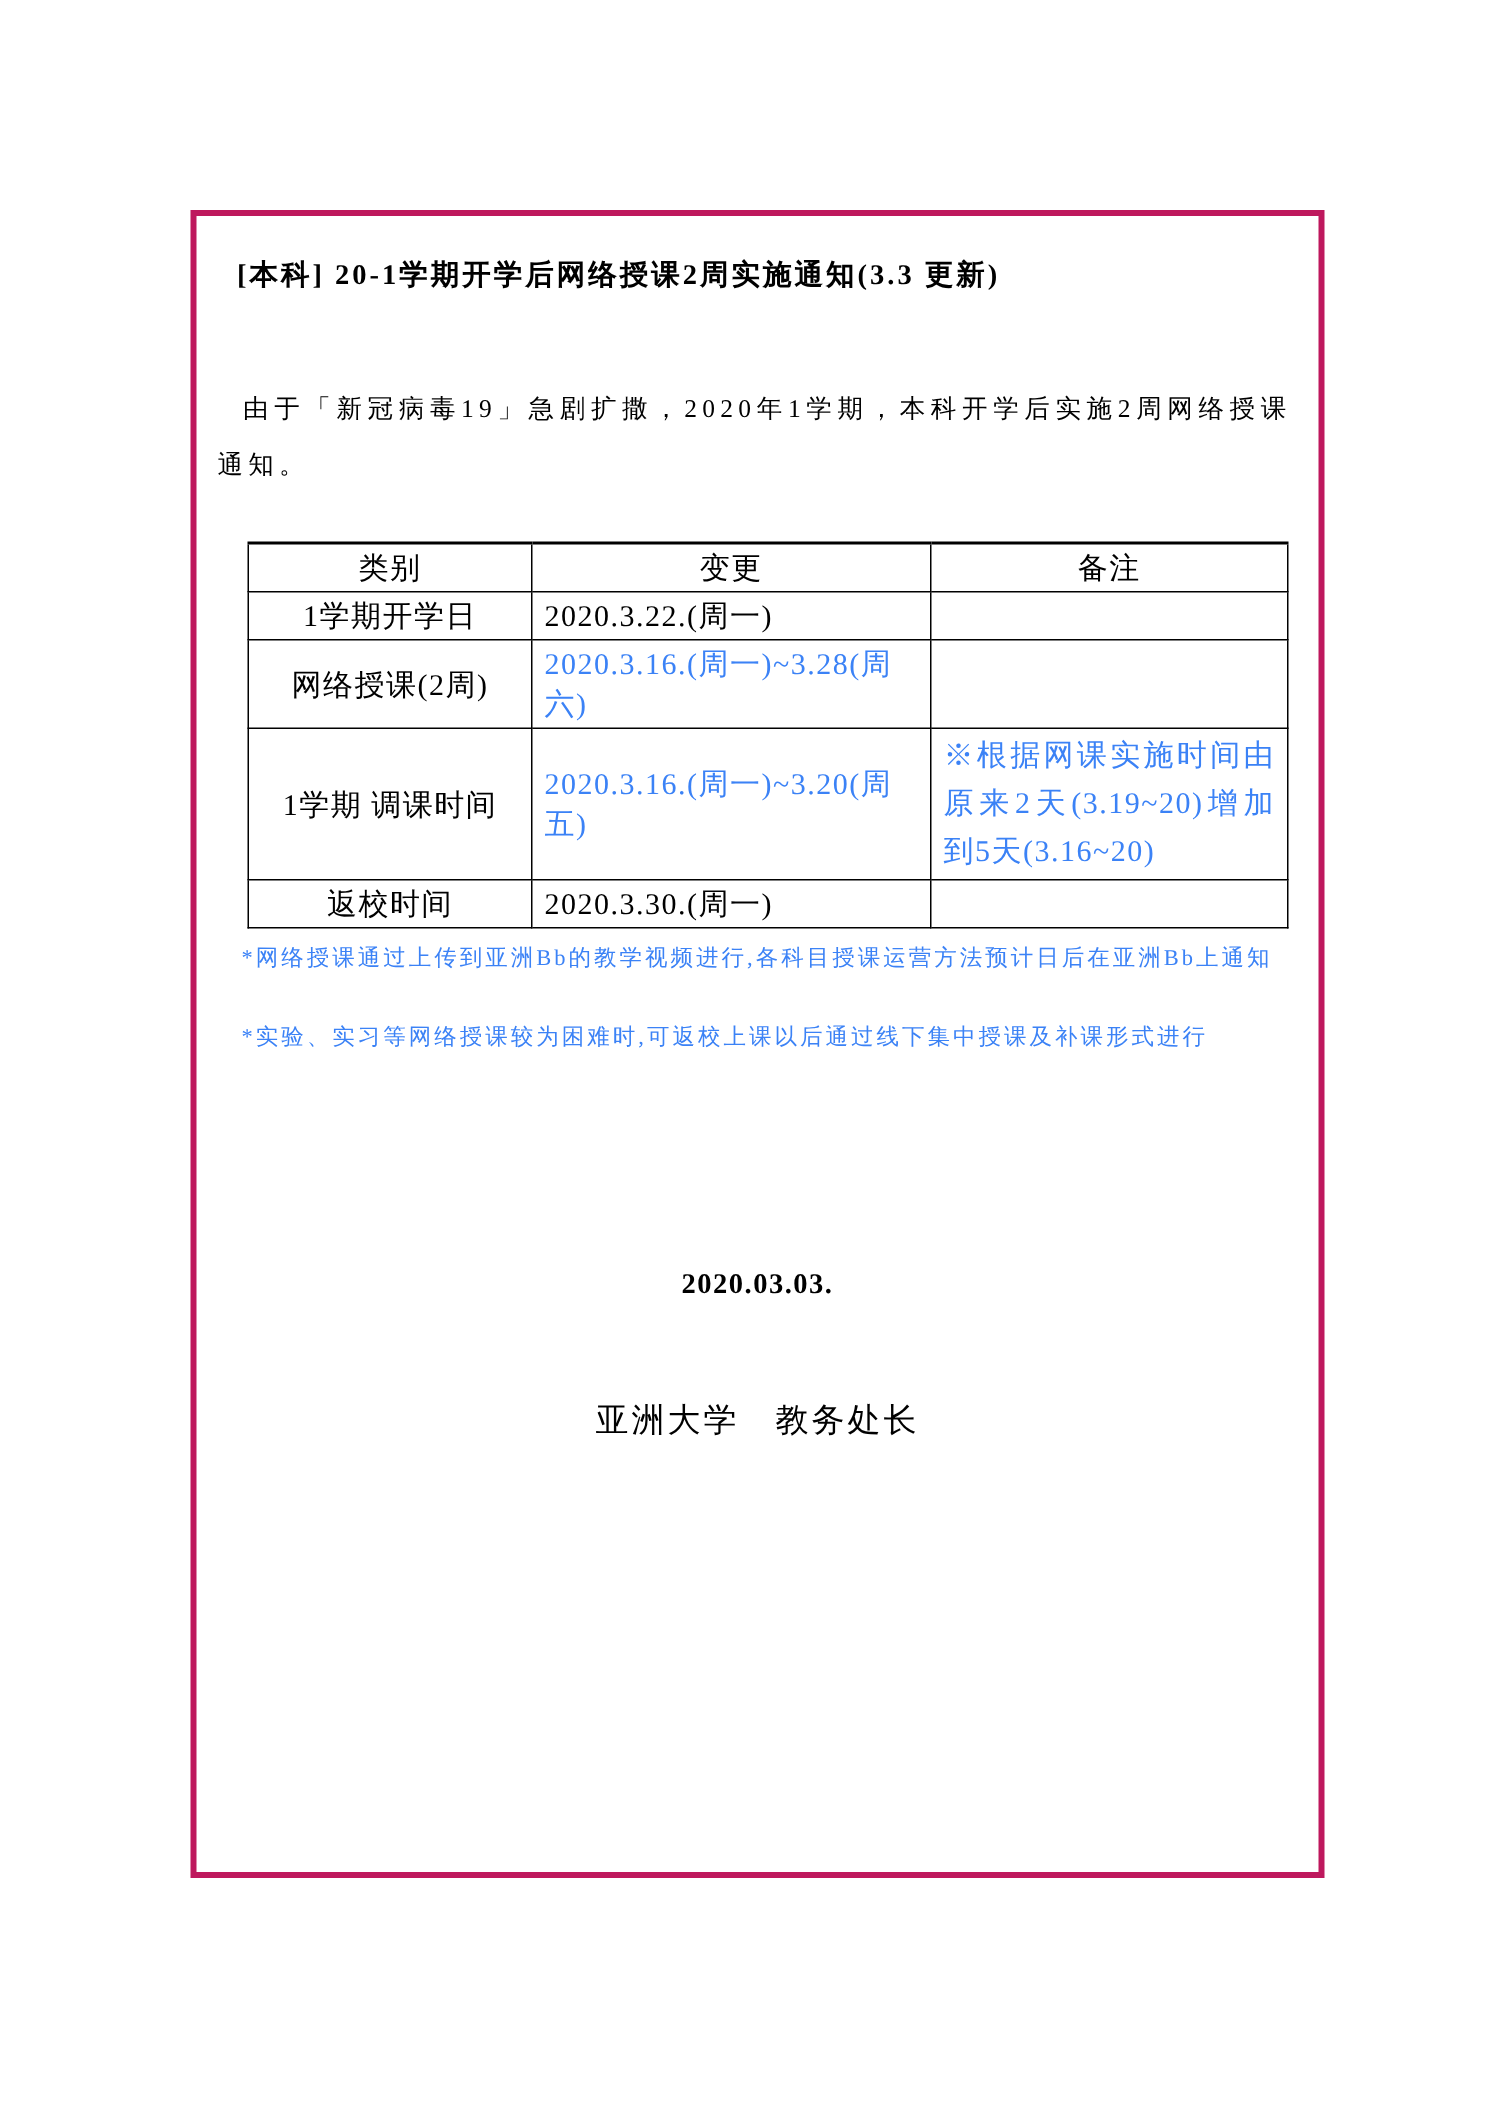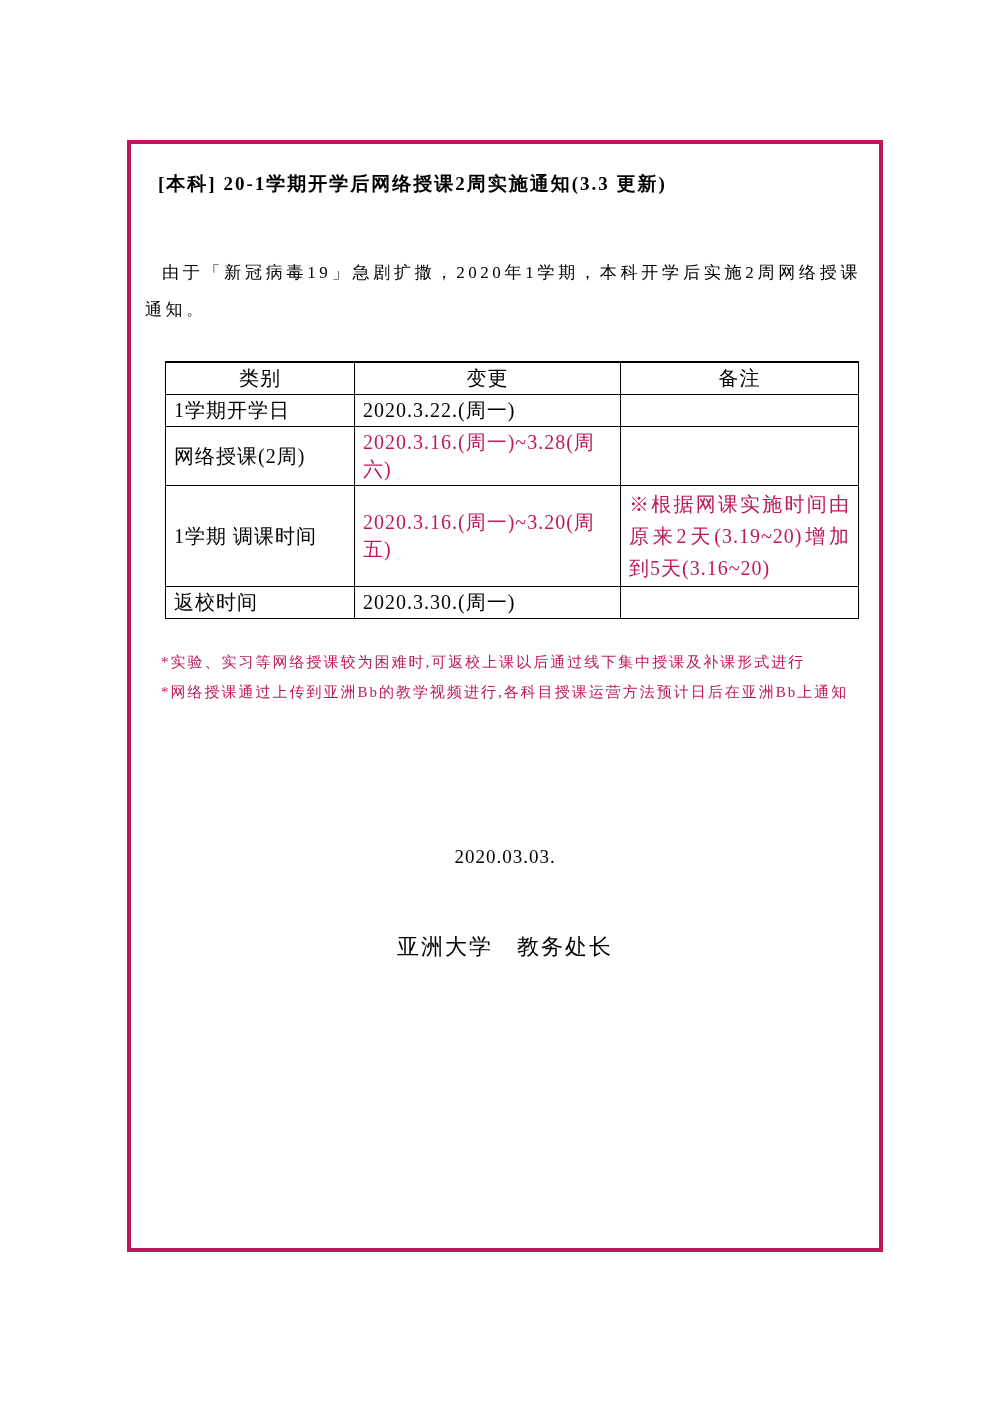"1学期开学日" td.cat { text-align: left -> center }
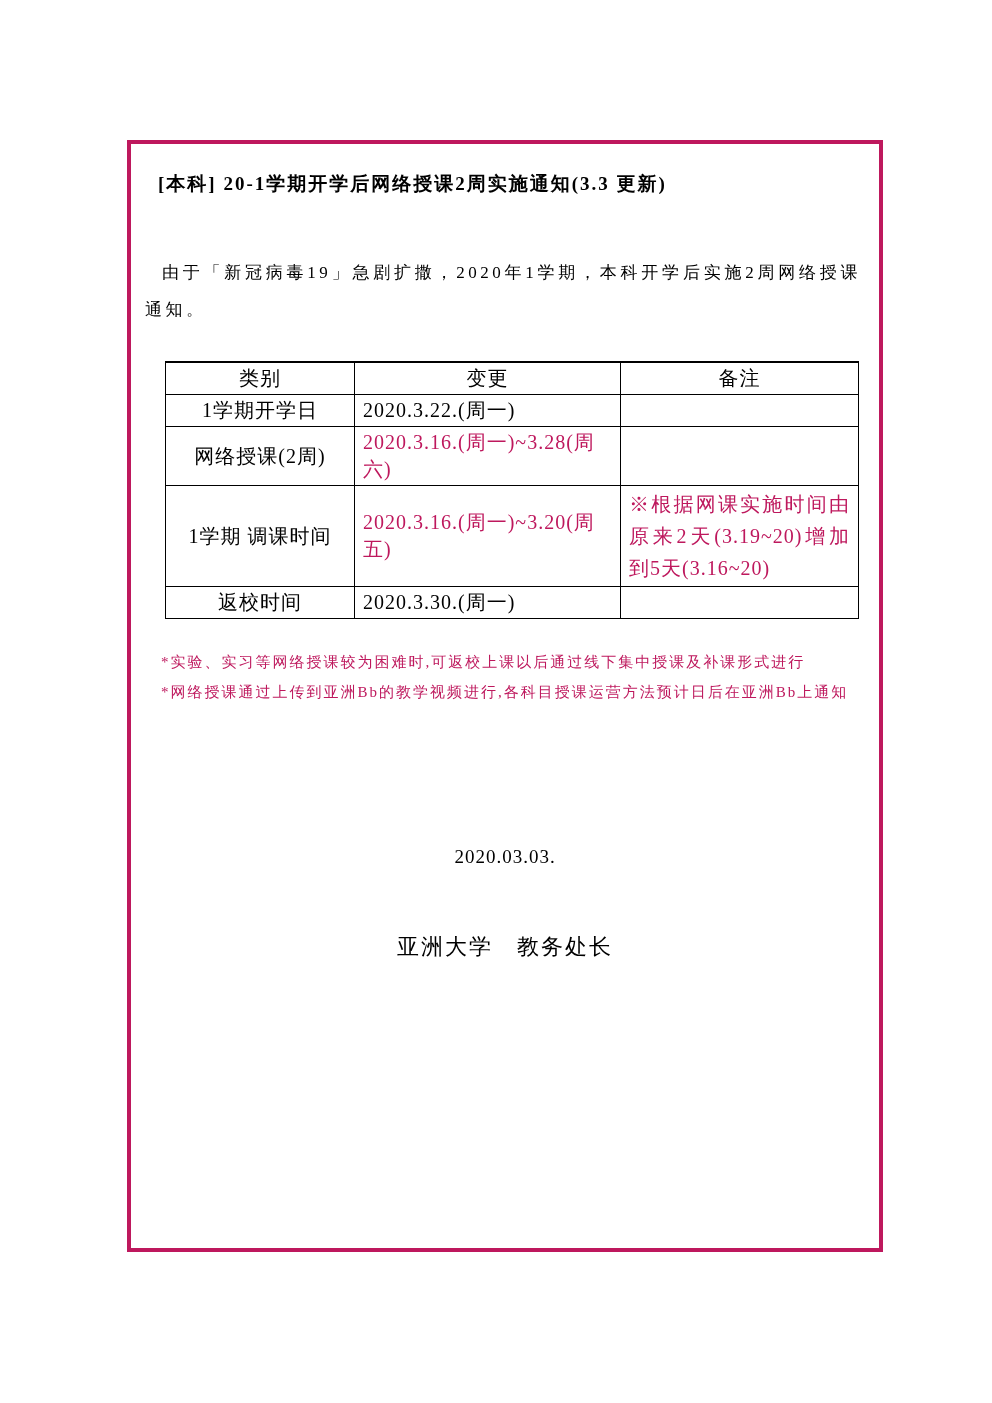"2020.3.16.(周一)~3.28(周六)" .blue { color: #be185d -> #3b82f6 }
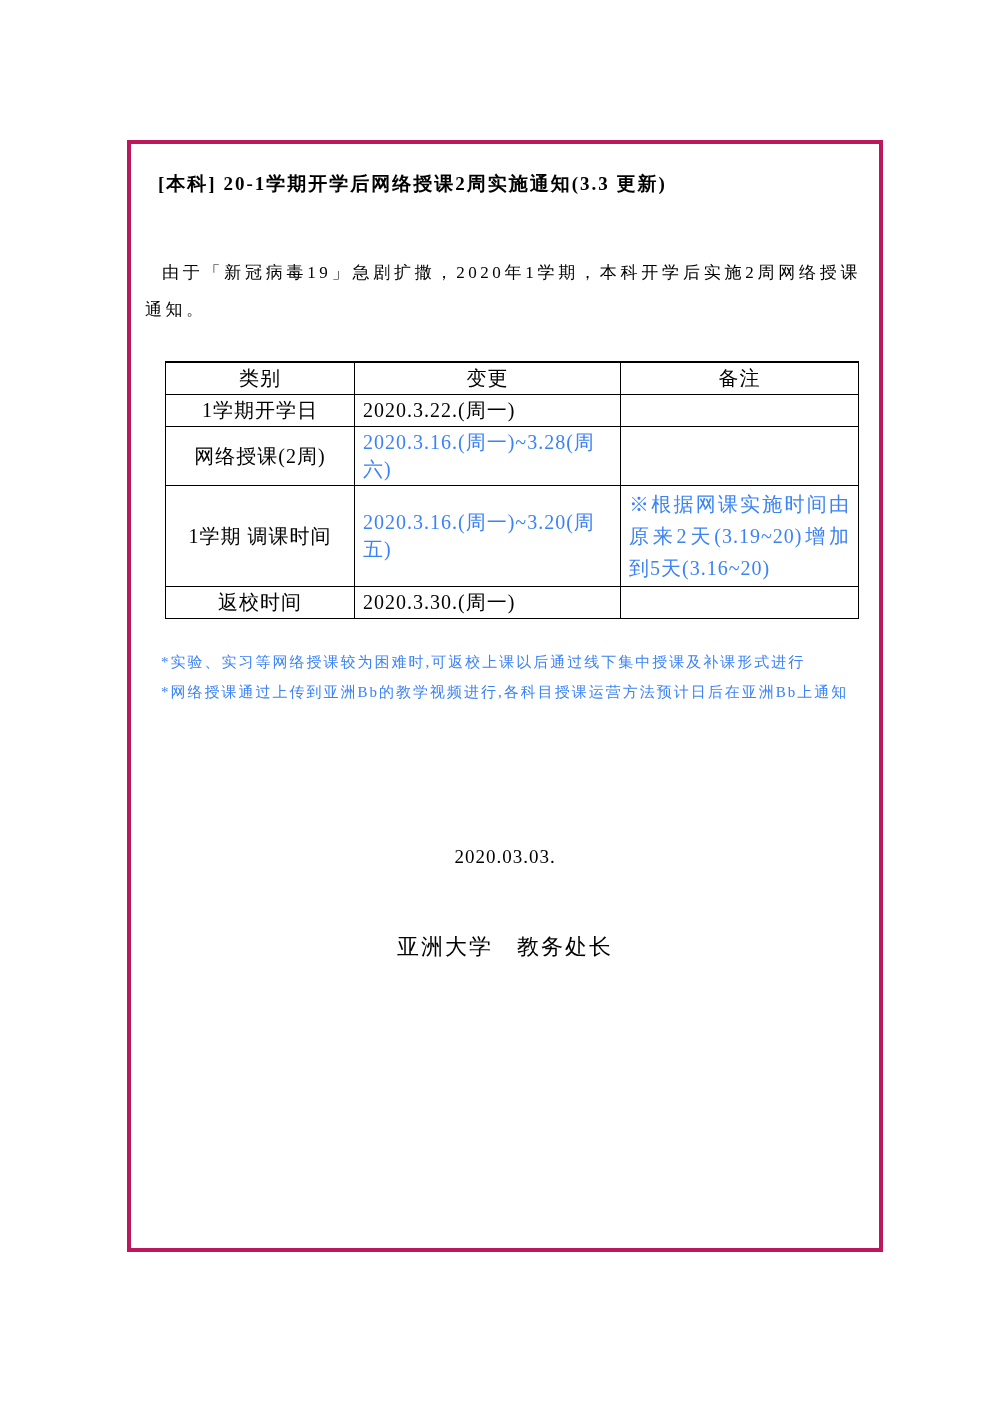"*实验、实习等网络授课较为困难时,可返校上课以后通过线下集中授课及补课形式进行" p.note { order: before "*网络授课通过上传到亚洲Bb的教学视频进行,各科目授课运营方法预计日后在亚洲Bb" -> after "*网络授课通过上传到亚洲Bb的教学视频进行,各科目授课运营方法预计日后在亚洲Bb" }
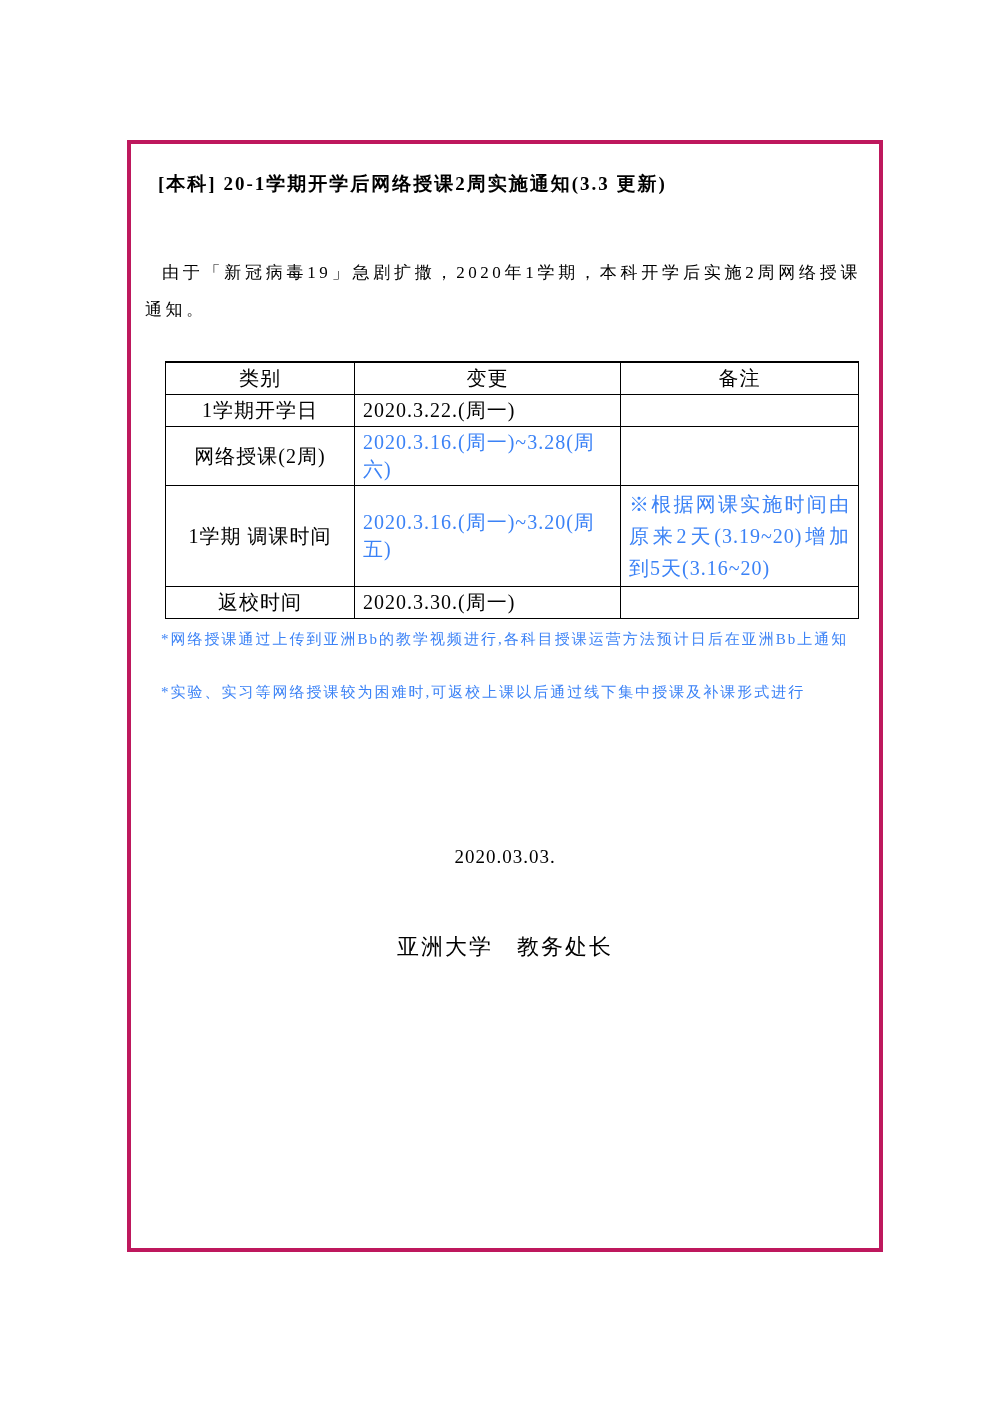"2020.03.03." .date-line { font-weight: none -> bold }
